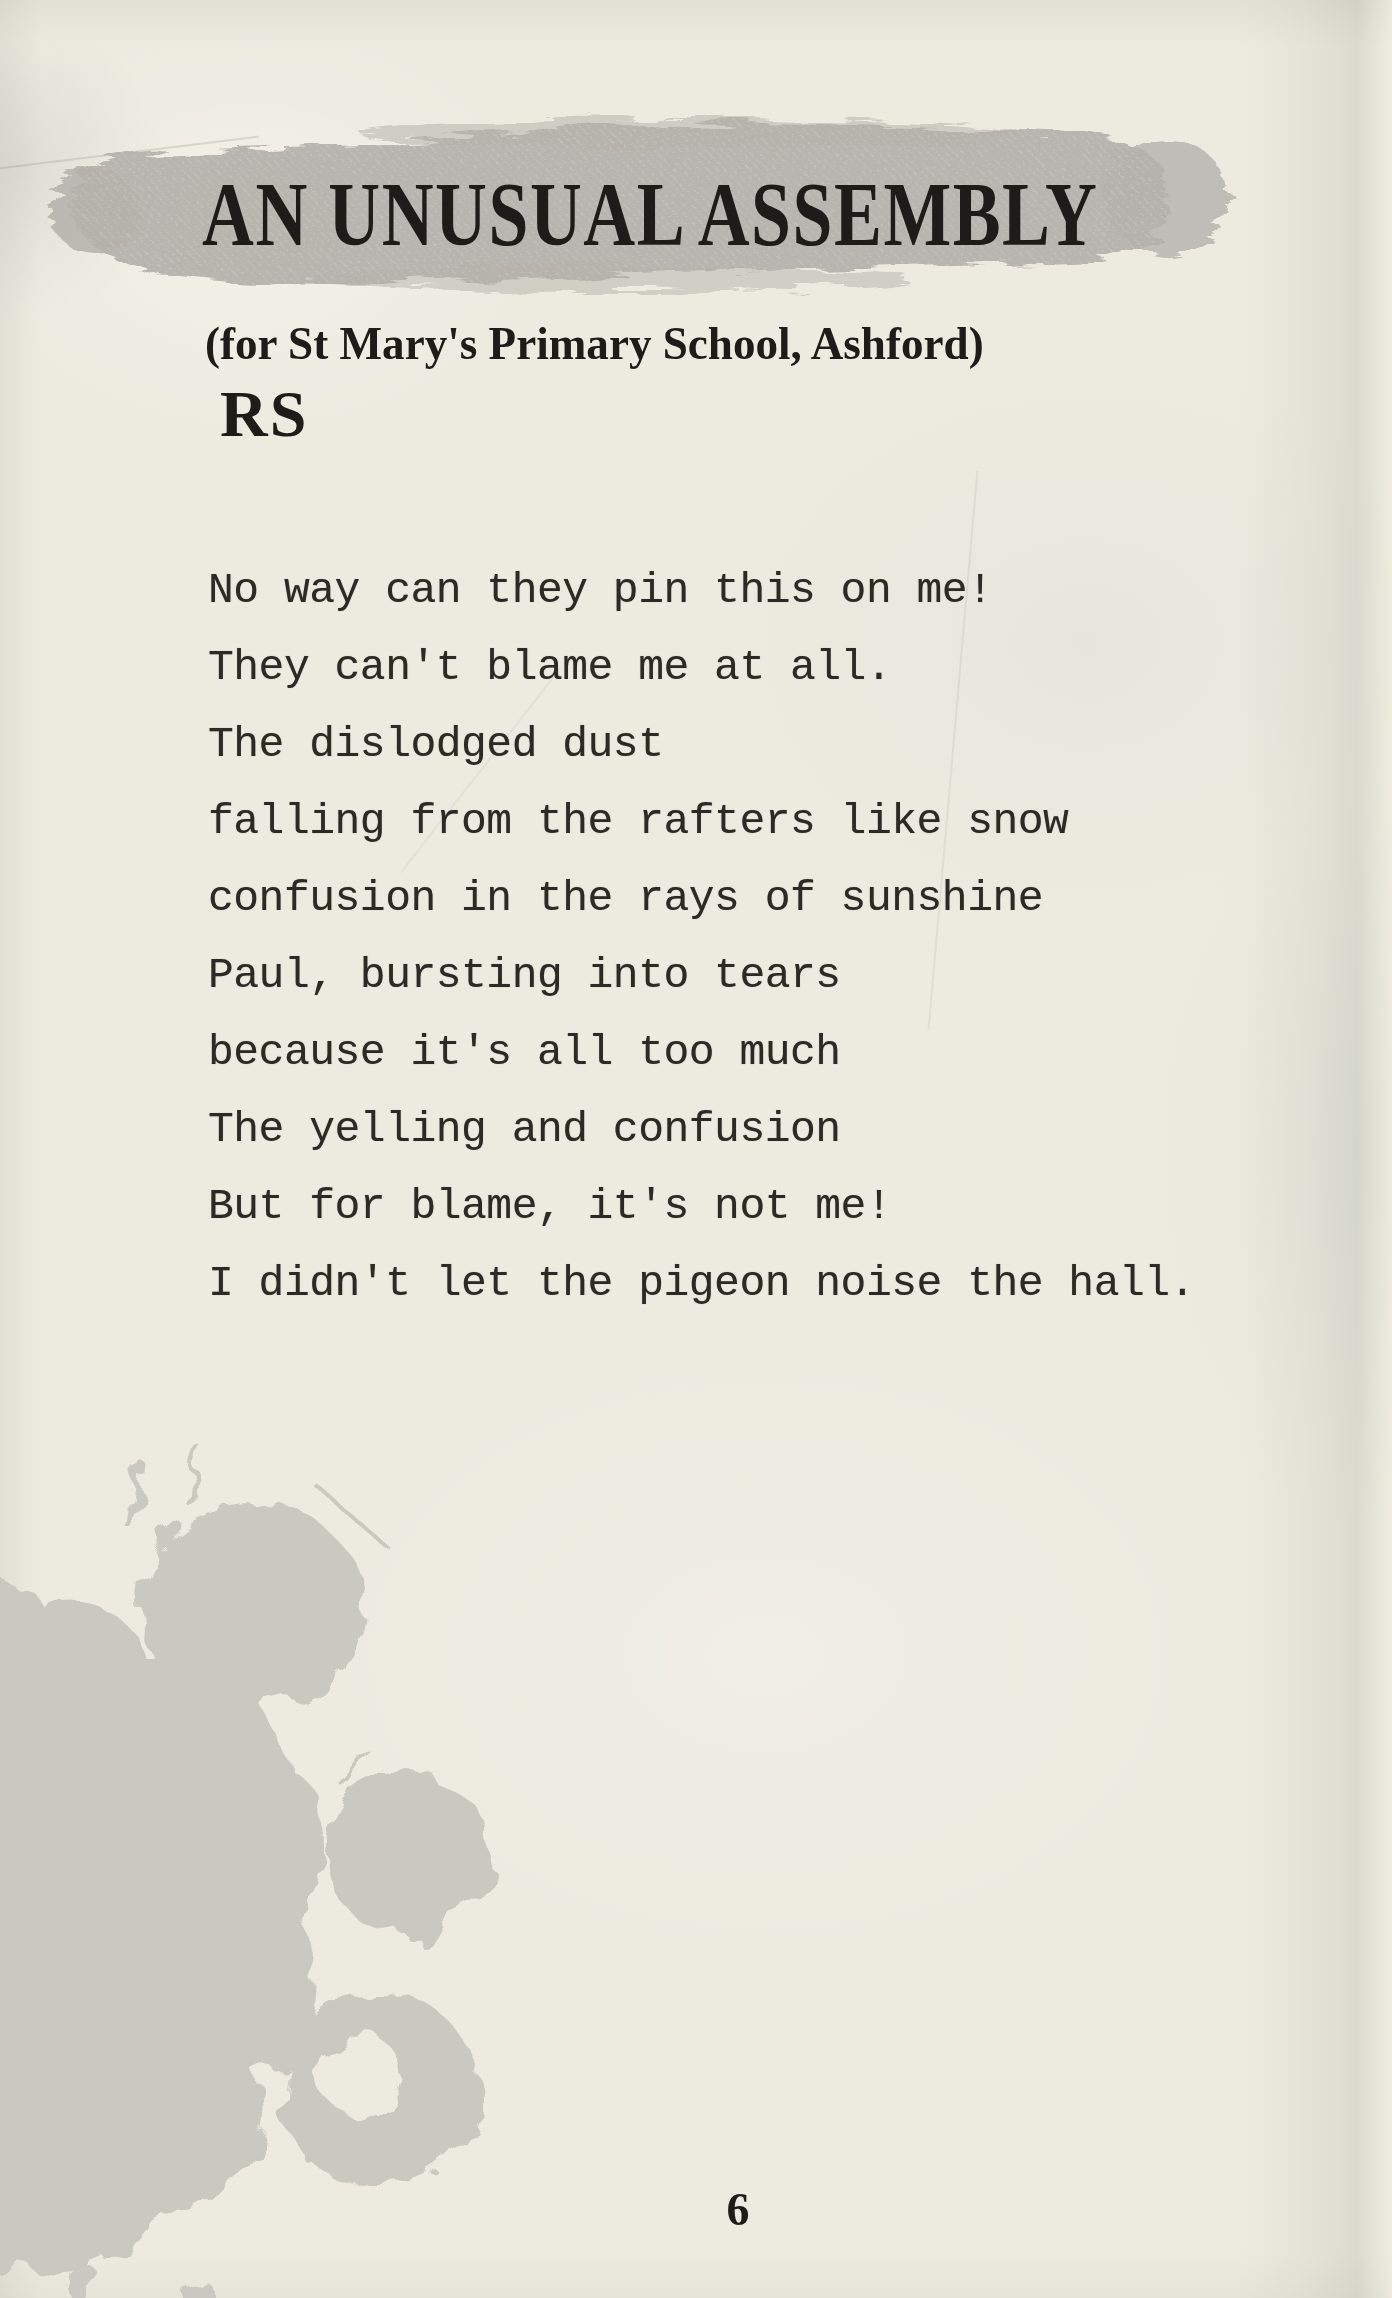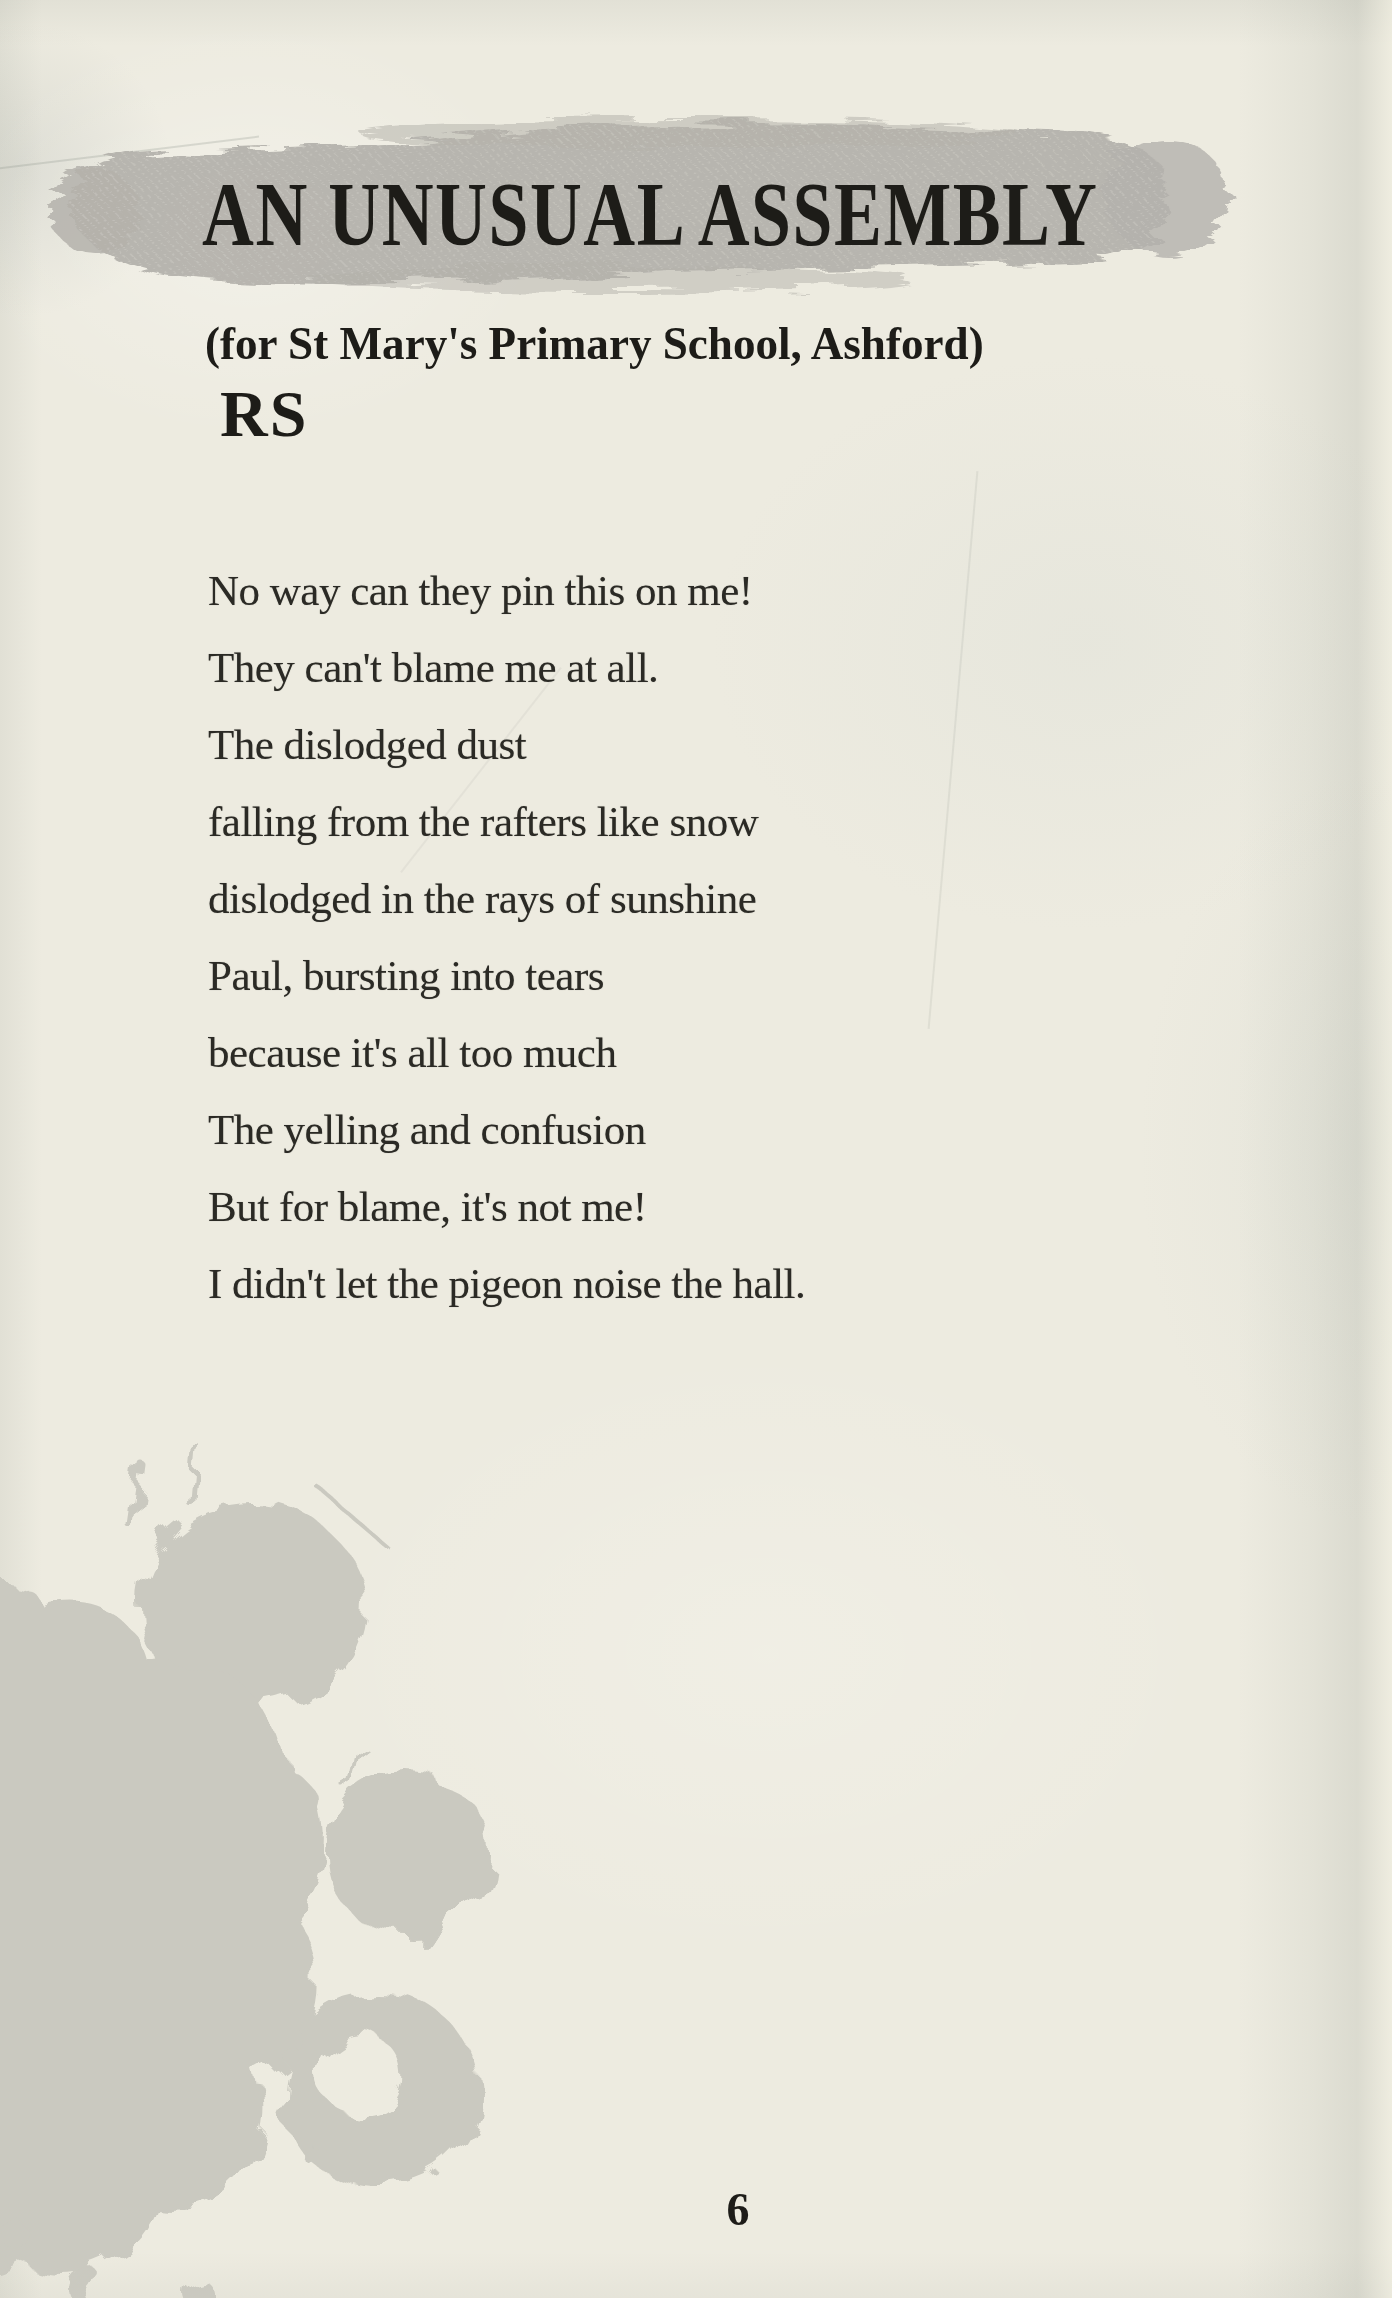"No way can they pin" .poem { font-family: Liberation Serif, serif -> Liberation Mono, monospace }
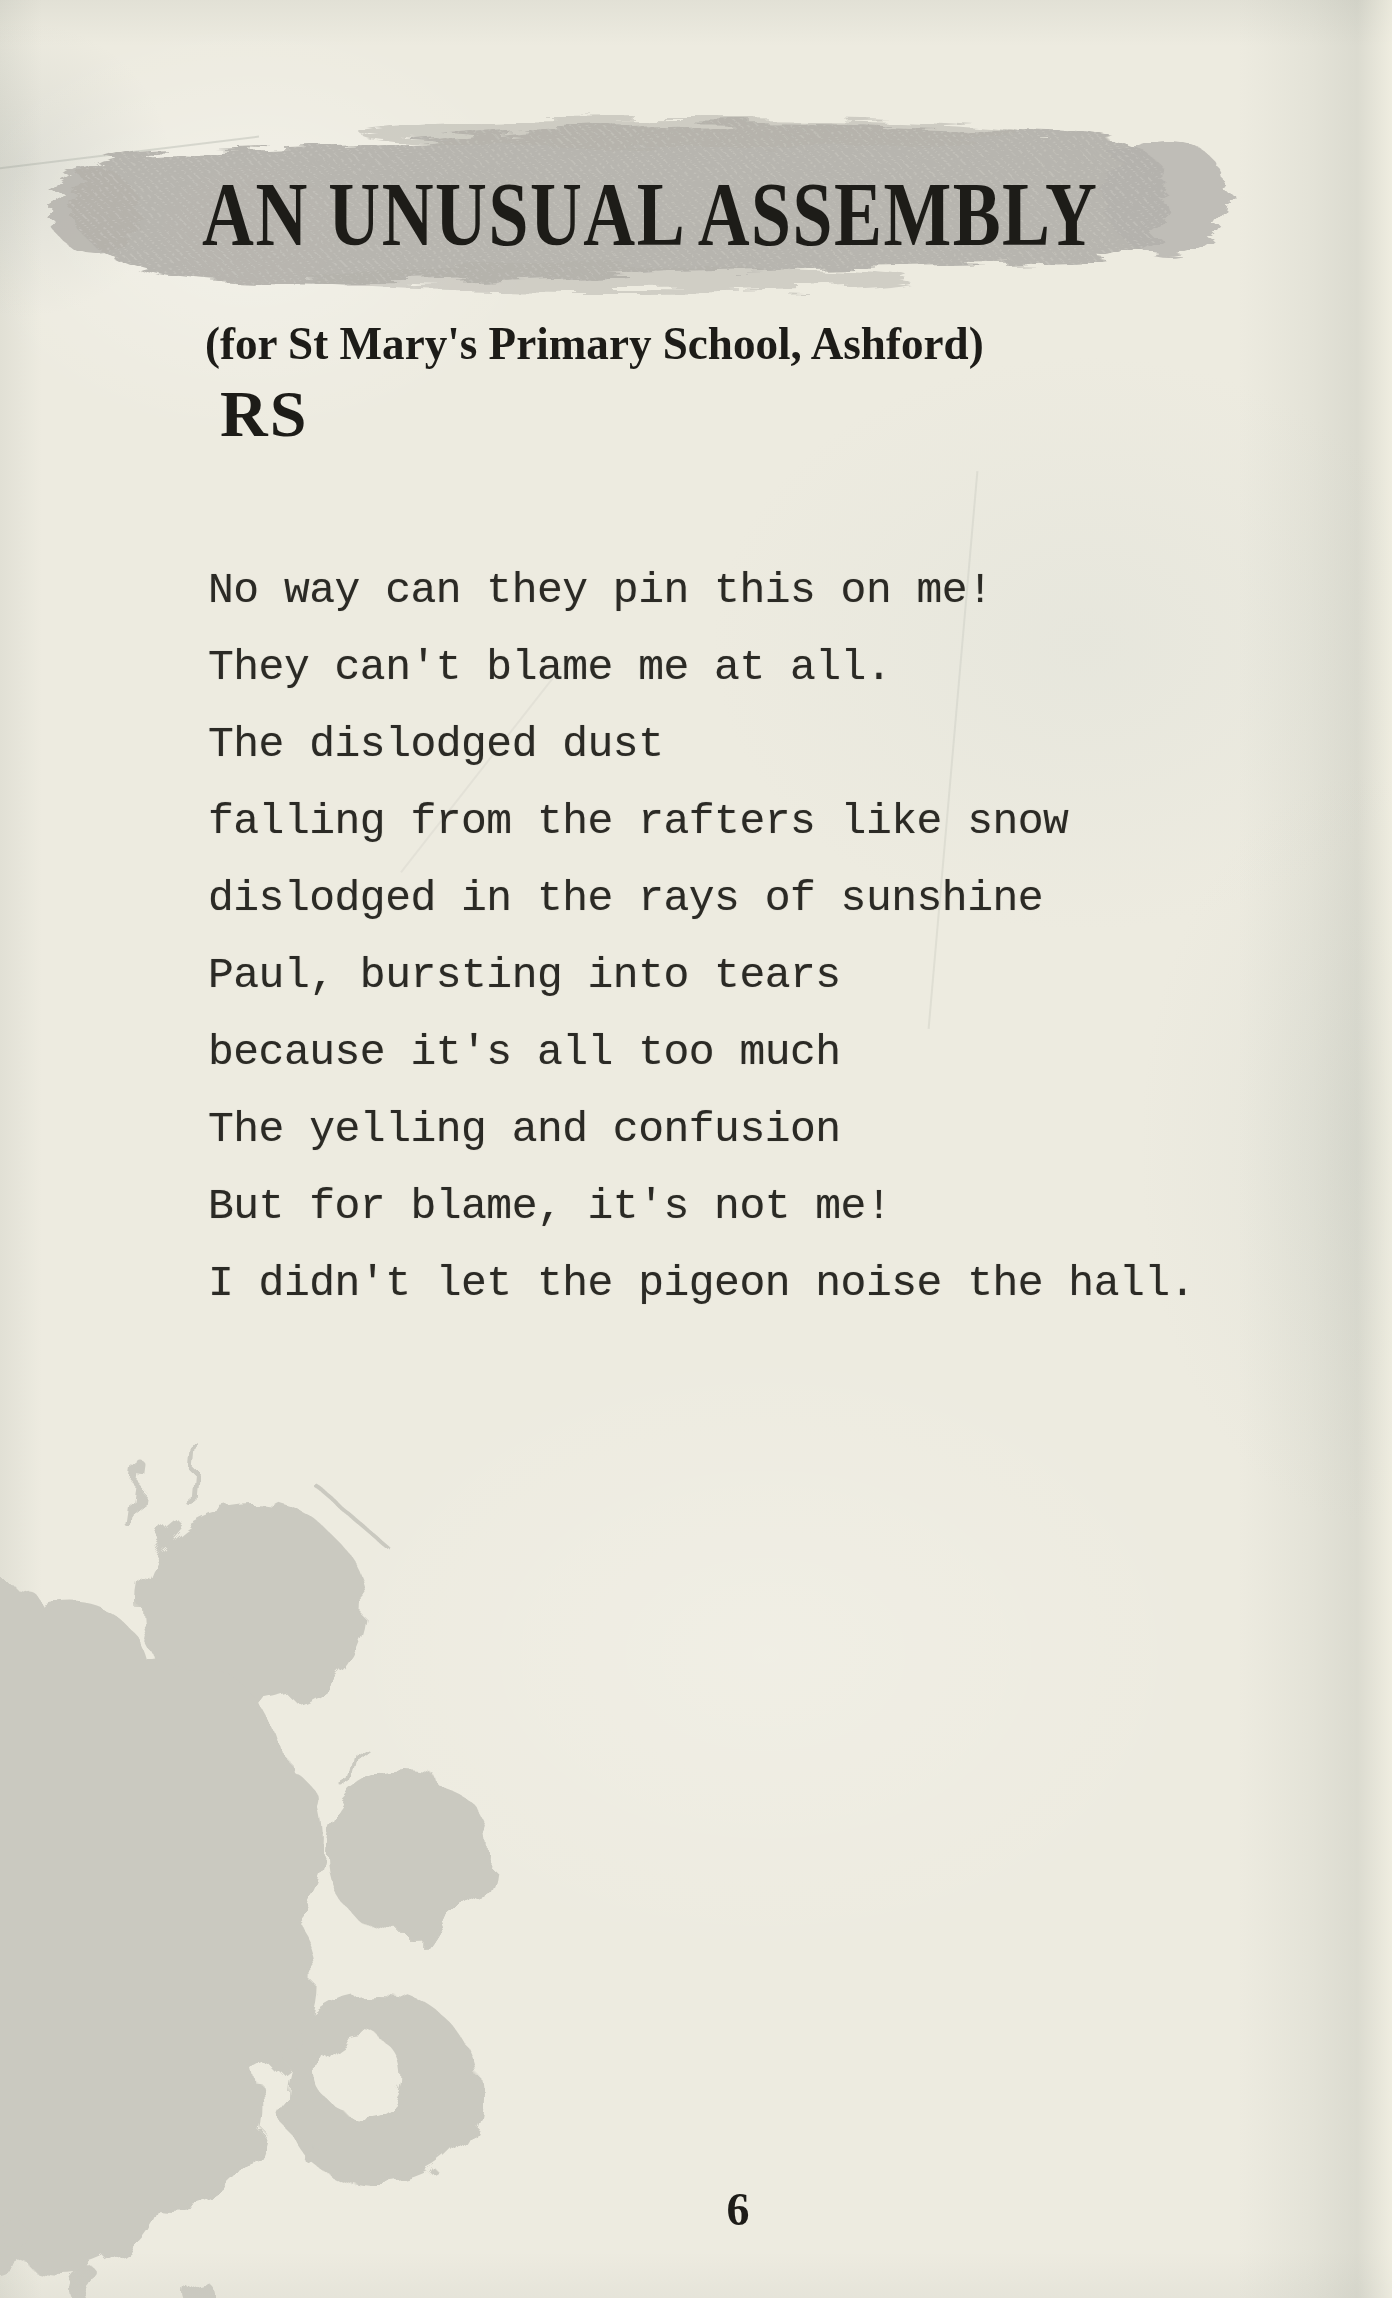"dislodged in the rays of" div.line { text: dislodged -> confusion }
